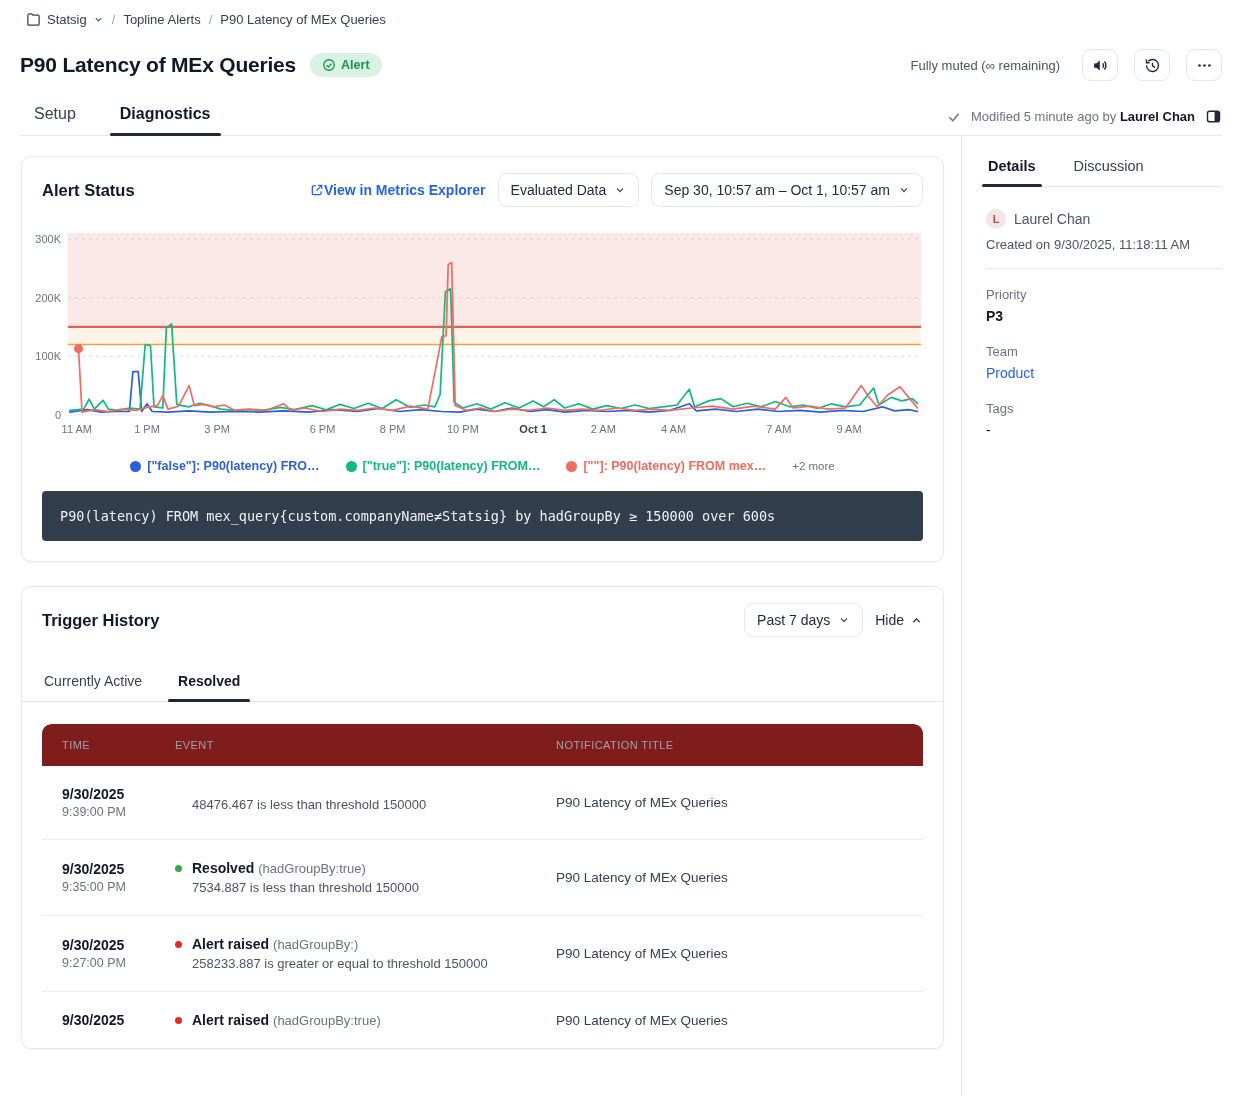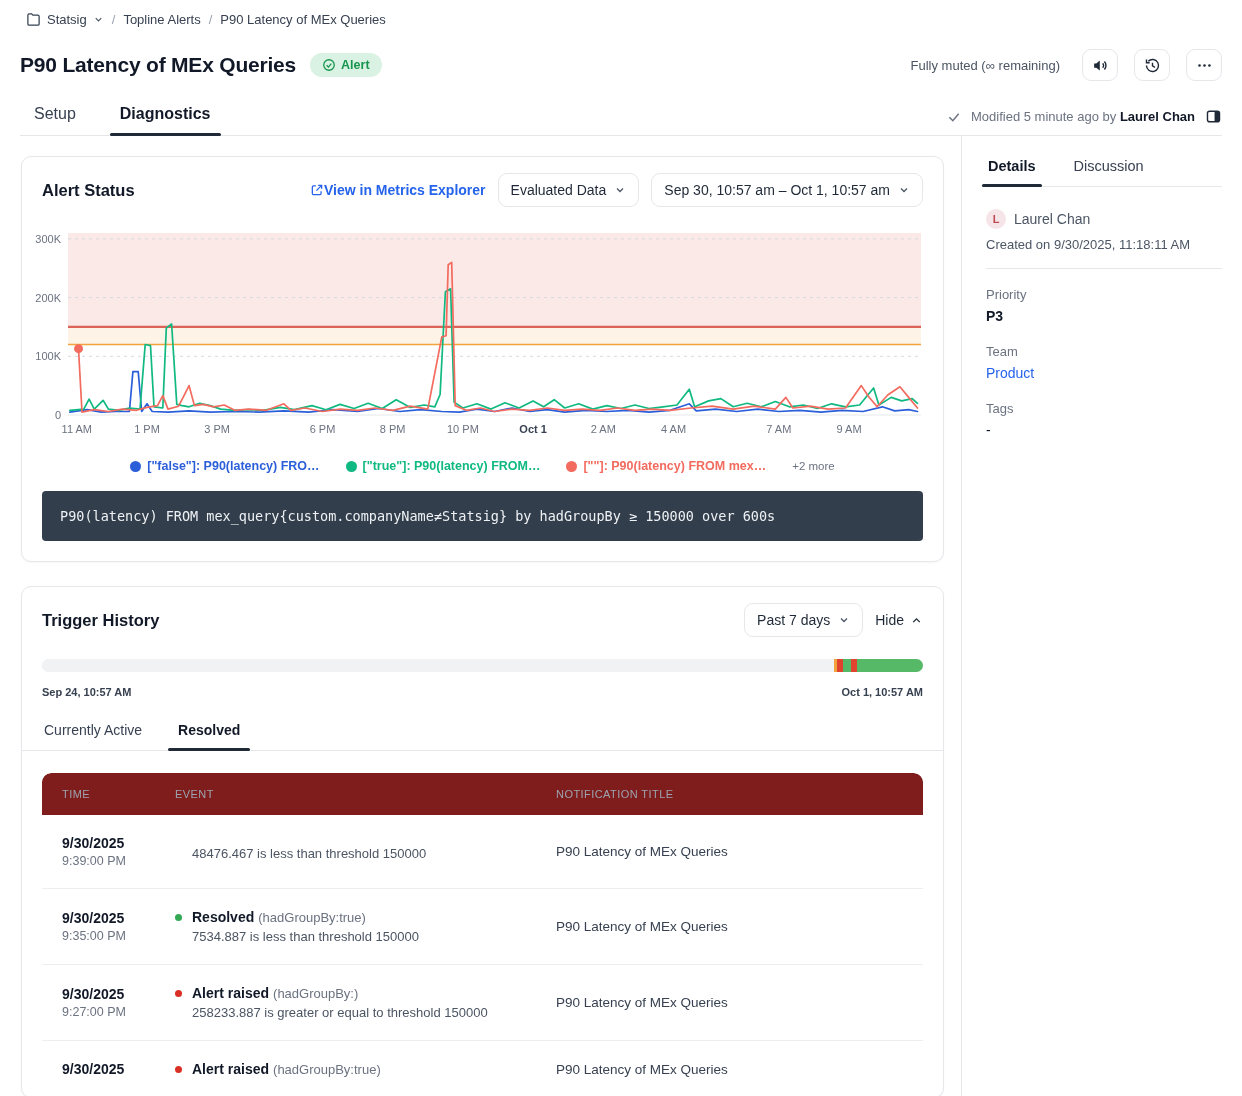"Sep 24, 10:57 AM" div.timeline-wrap { html: <div> <div> <div></div> <div></div> <div></div> <div></div> <div></div> <div></div> </div> <div> <span>Sep 24, 10:57 AM</span> <span>Oct 1, 10:57 AM</span> </div> </div> -> none }
